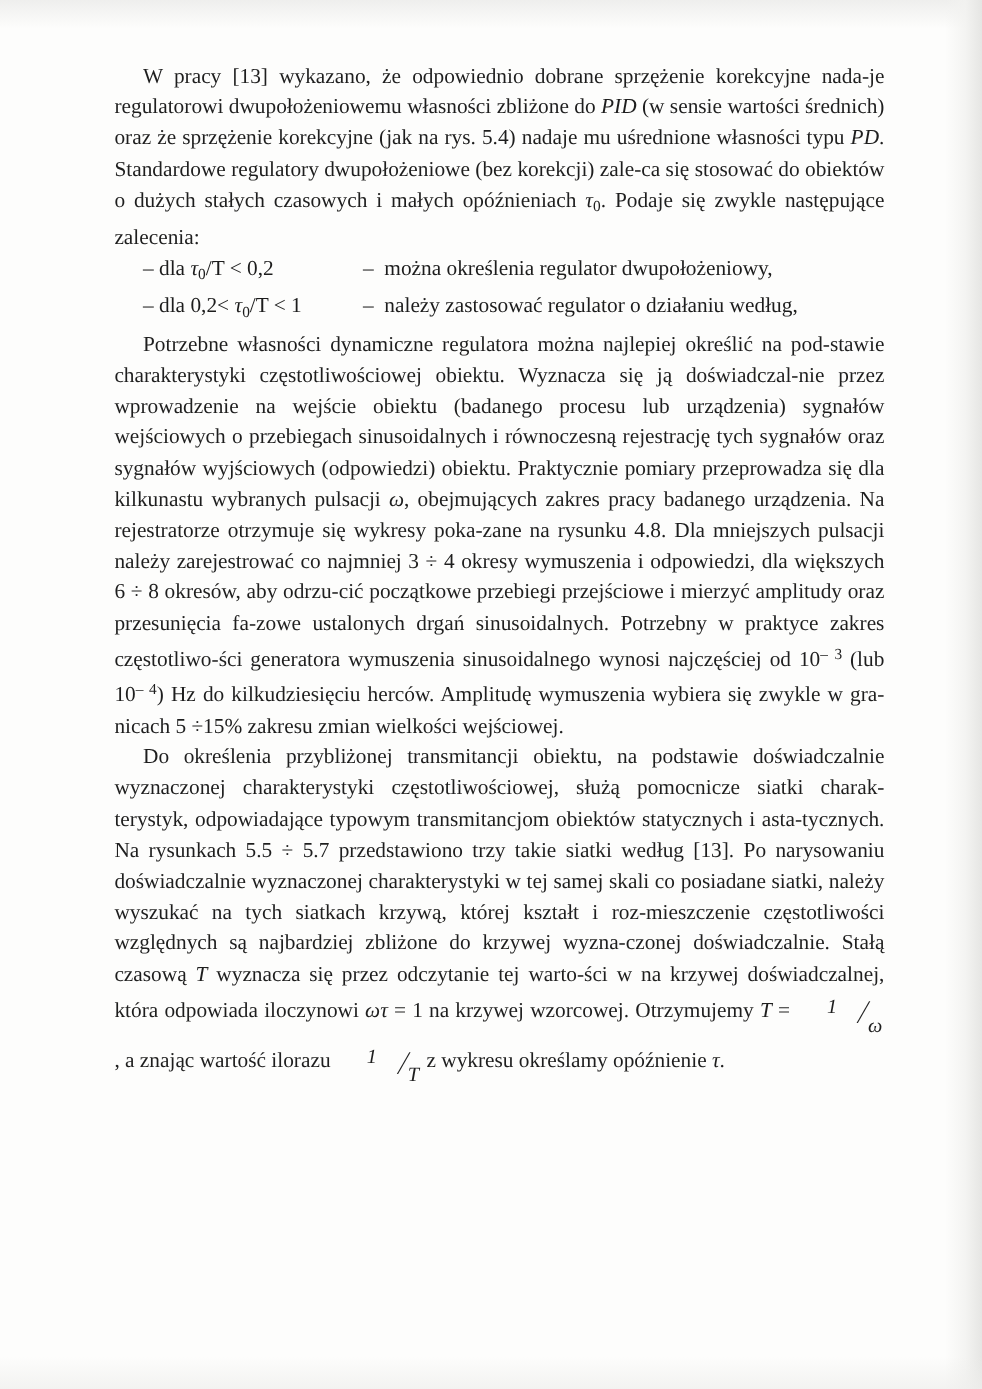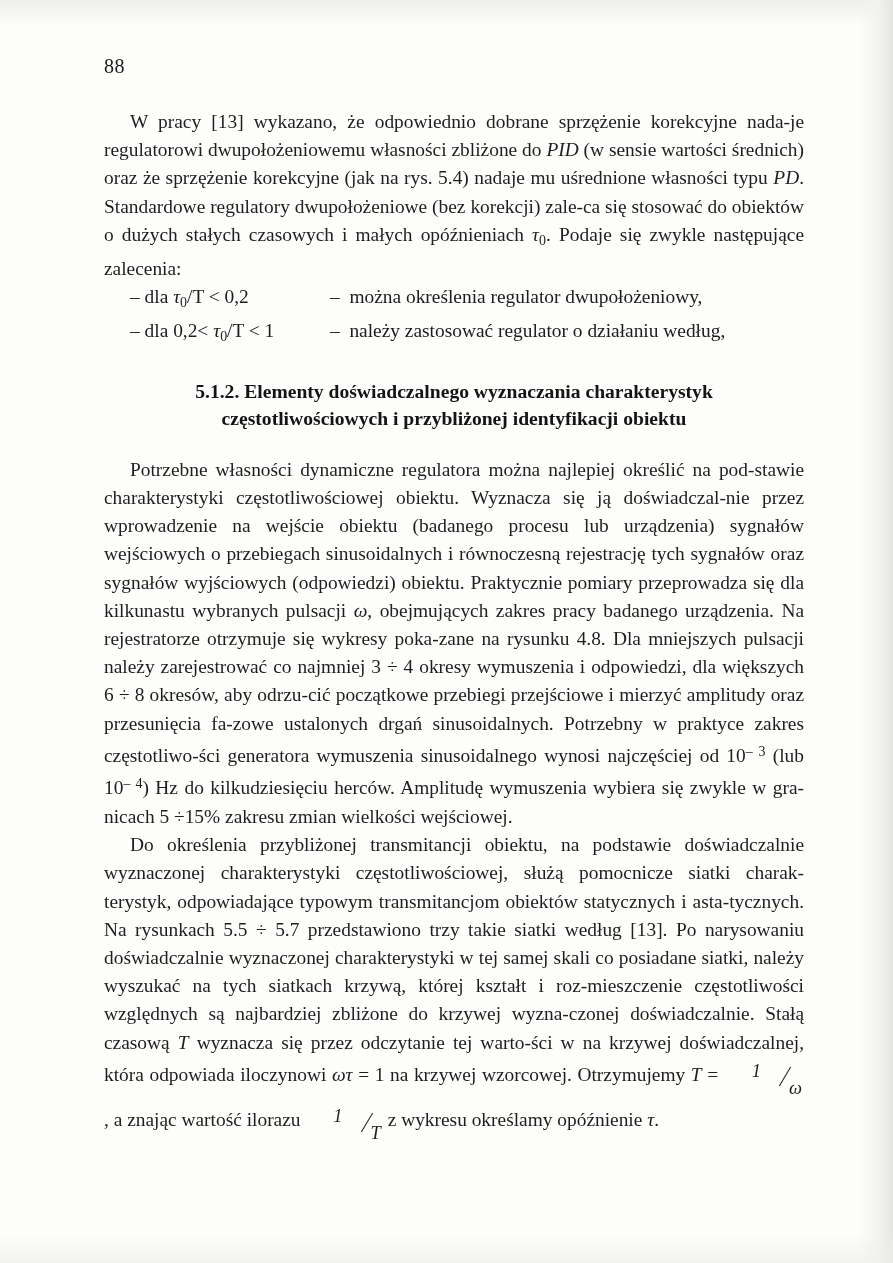"88" div.folio { html: <div>88</div> -> none }
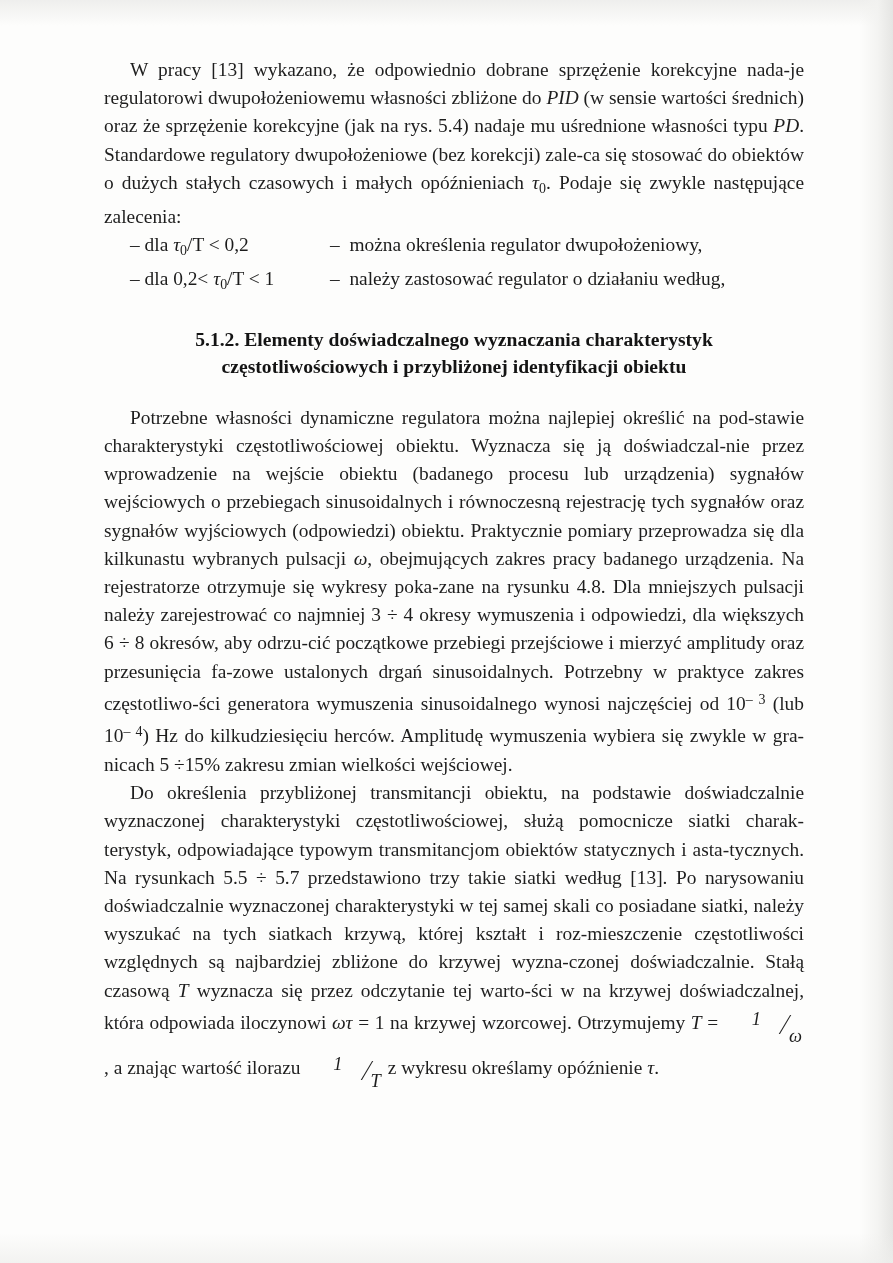"5.1.2. Elementy doświadczalnego" h2.section-heading { html: <h2> <span>5.1.2. Elementy doświadczalnego wyznaczania charakterystyk</span> <span>częstotliwościowych i przybliżonej identyfikacji obiektu</span> </h2> -> none }
